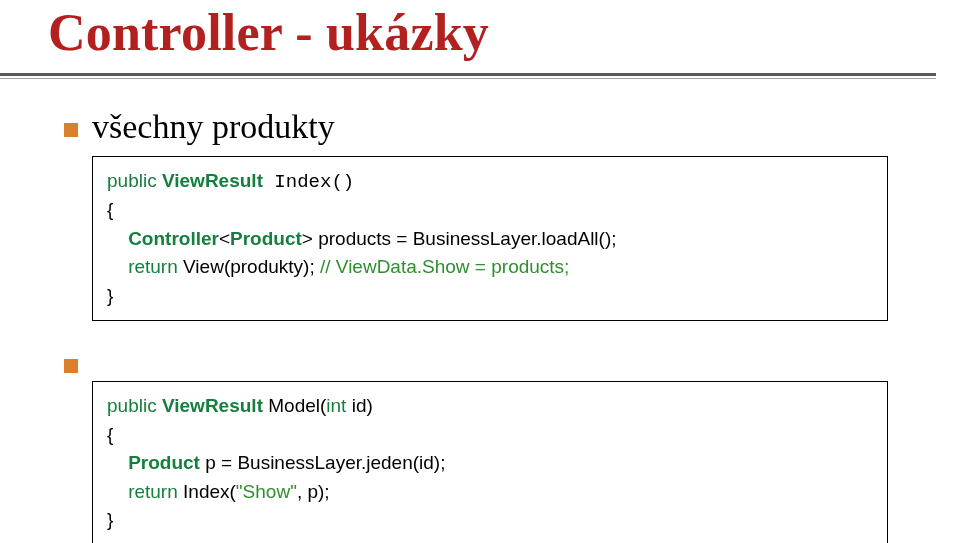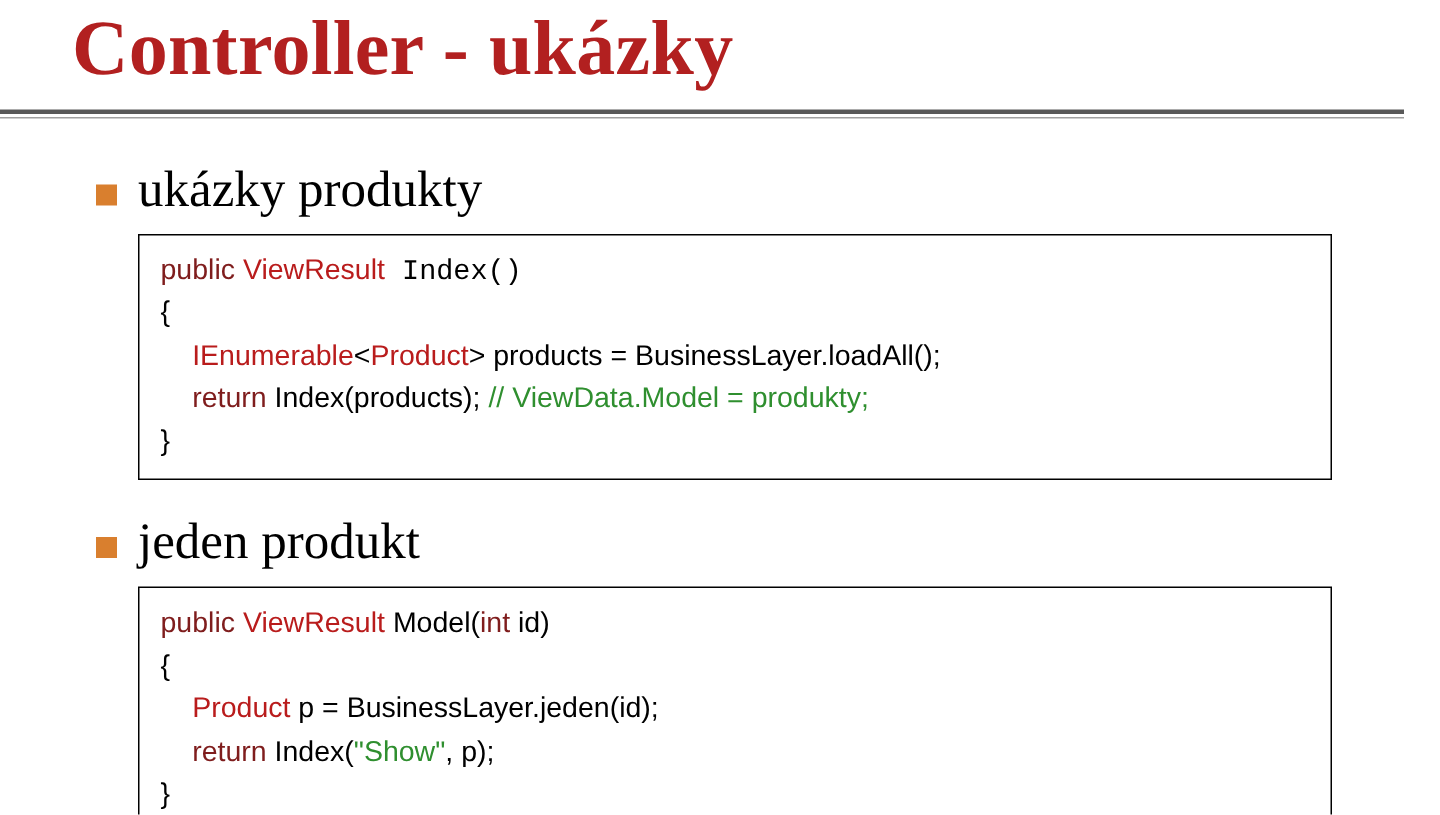"ukázky produkty" div.bullet-text { text: ukázky -> všechny }
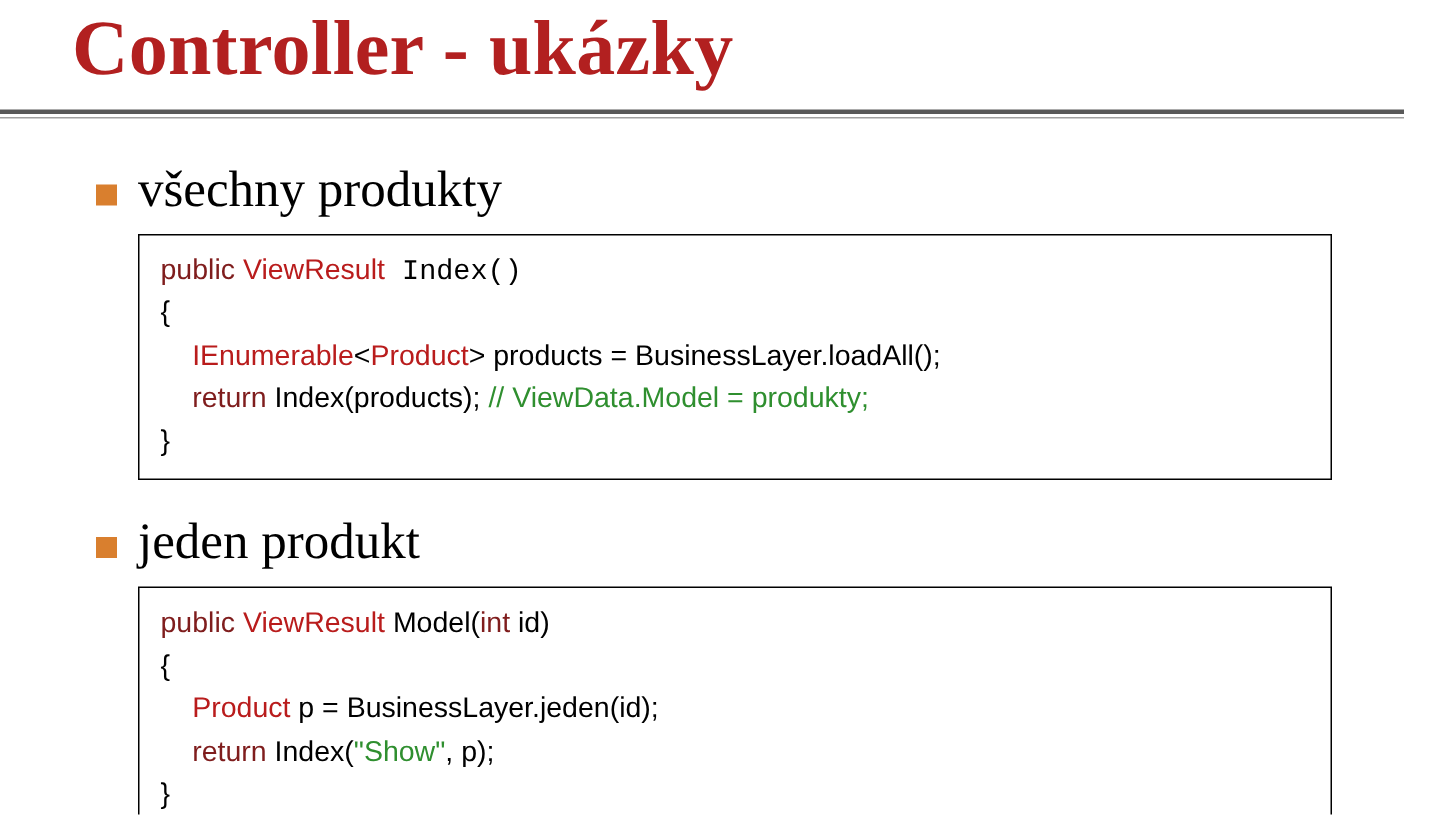"public" .kw { color: #7f1d1d -> #15803d }
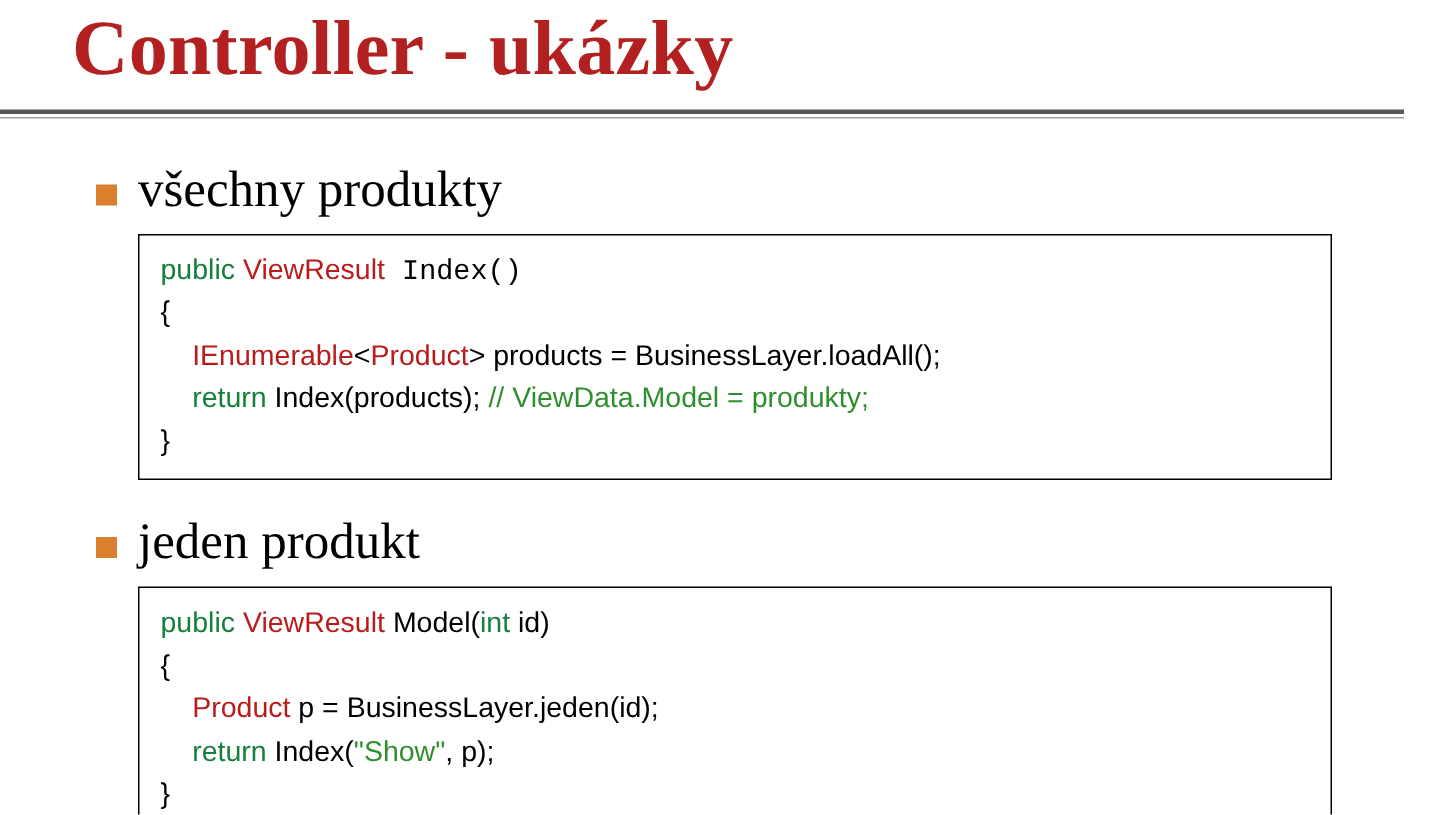"ViewResult" .type { color: #b91c1c -> #15803d; font-weight: none -> bold }
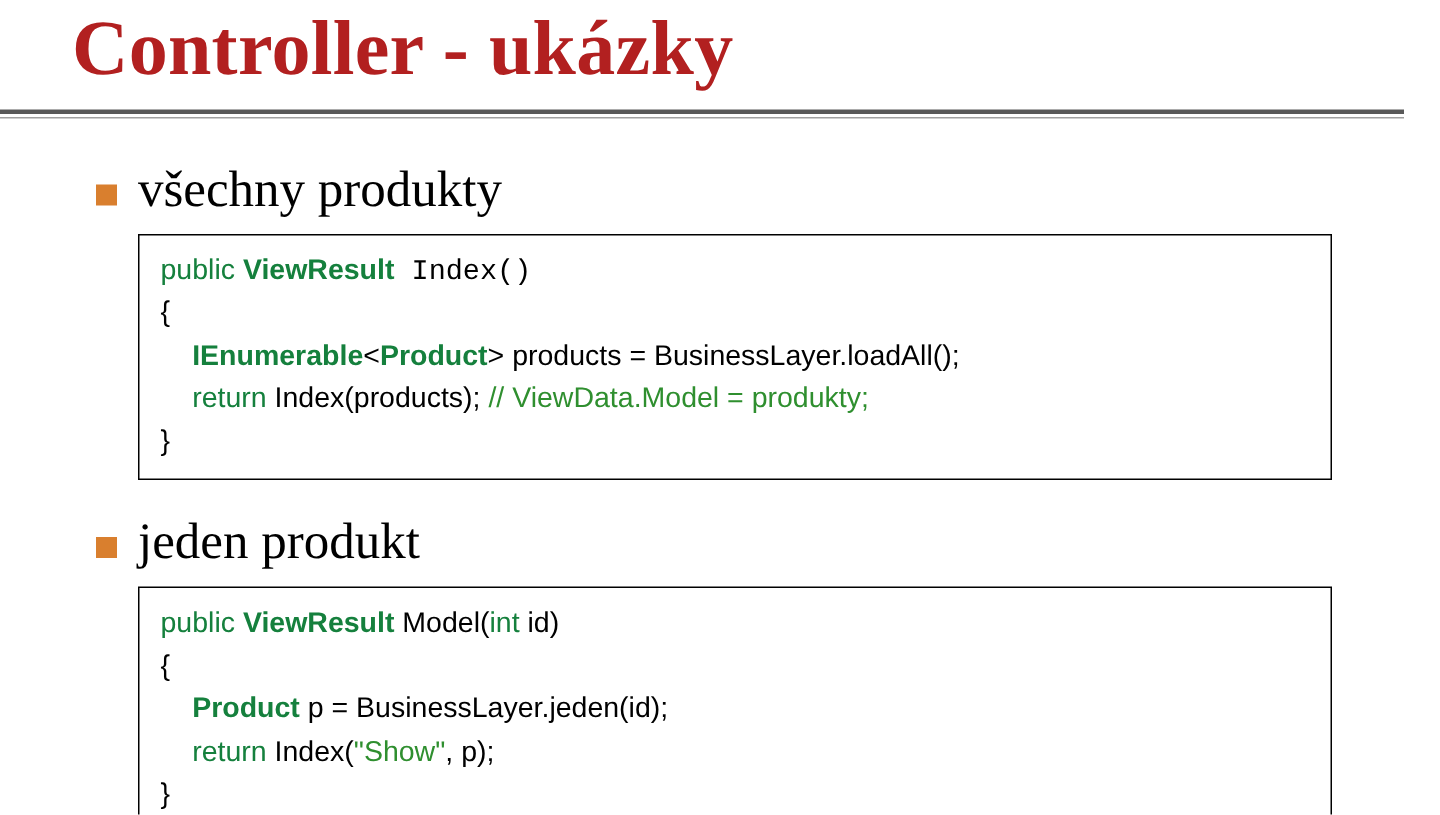"IEnumerable" span.type { text: IEnumerable -> Controller }
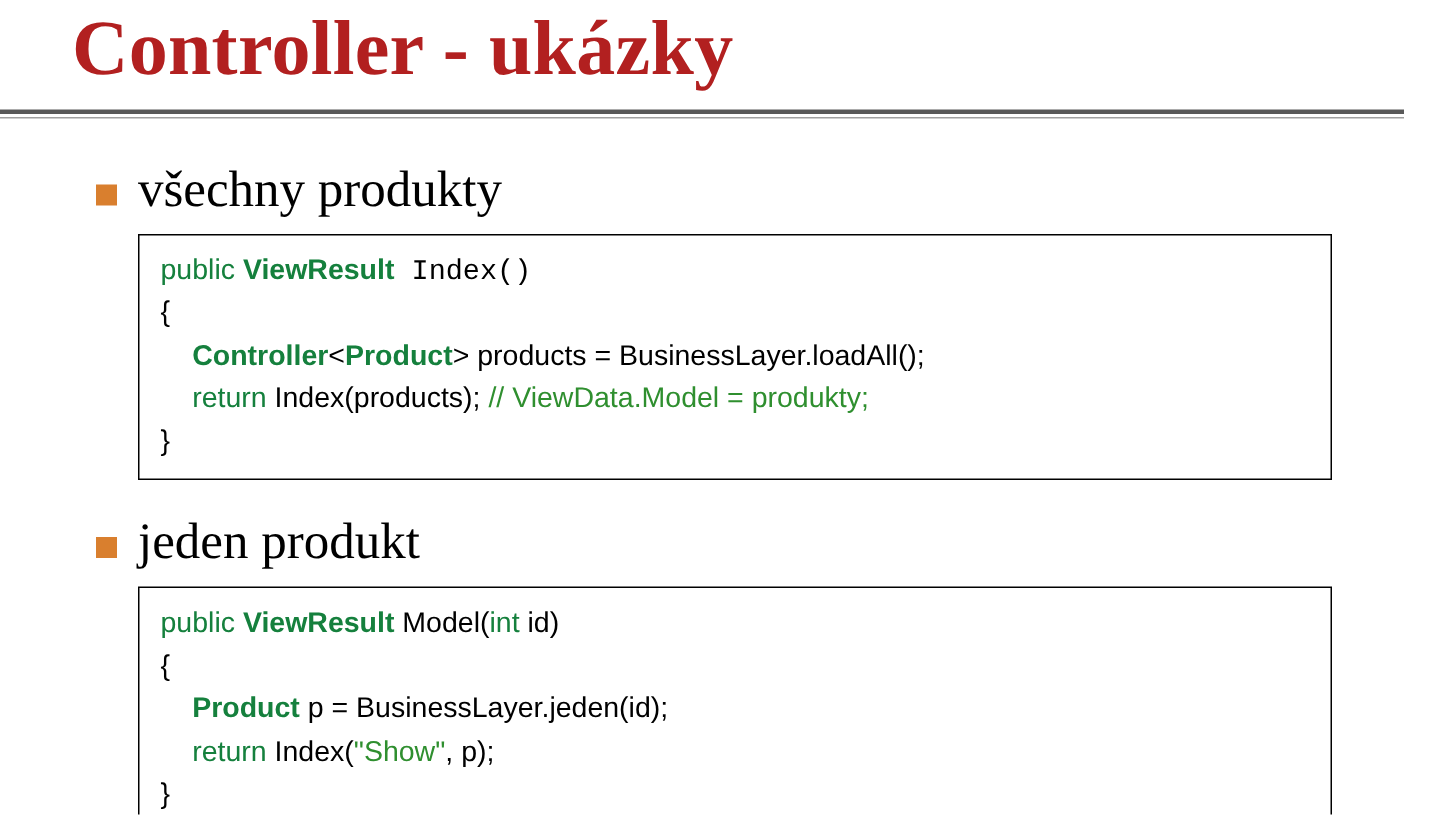"Index(products);" span { text: Index(products -> View(produkty }
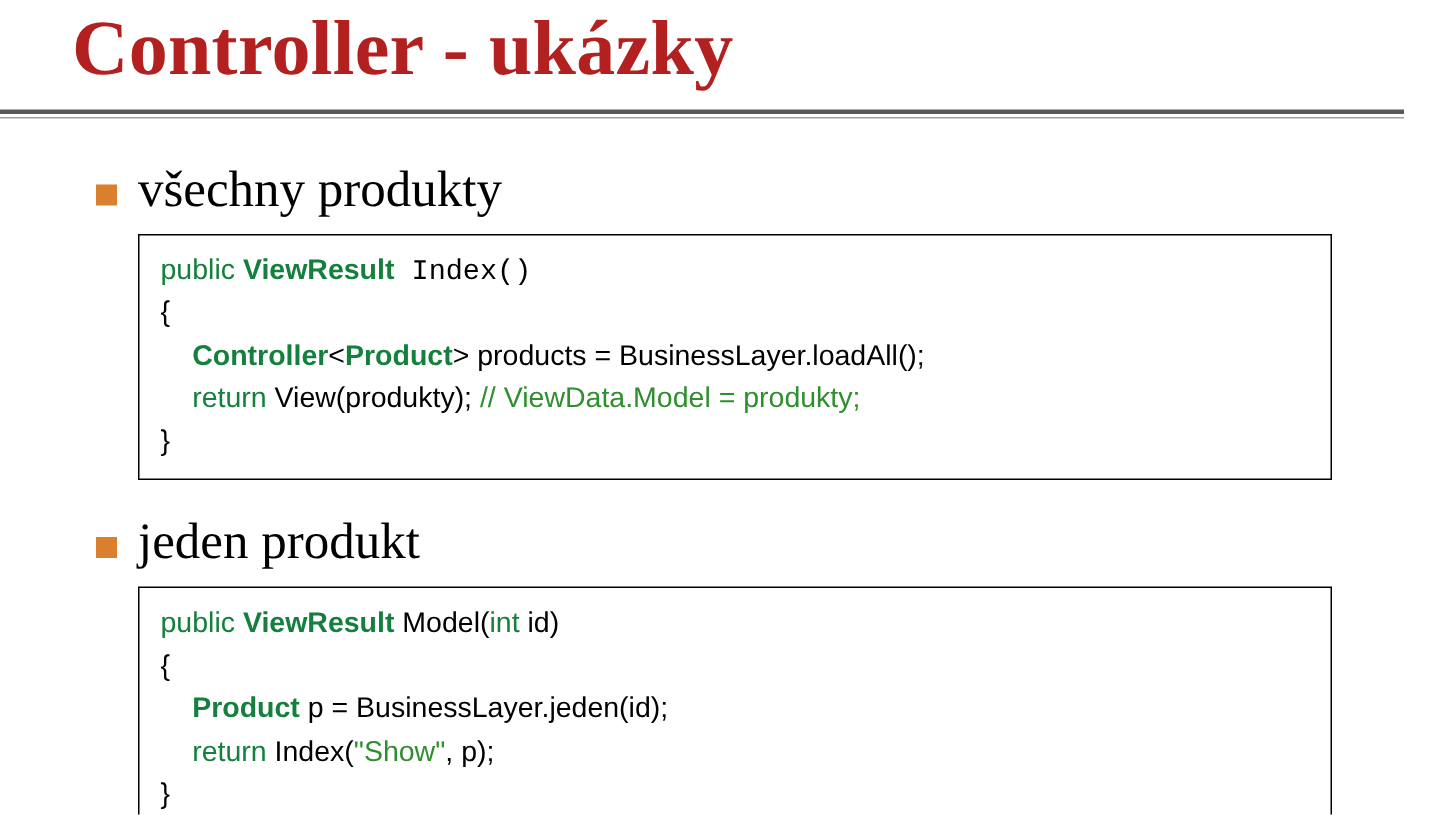"// ViewData.Model = produkty;" span.cmt { text: ViewData.Model = produkty -> ViewData.Show = products }
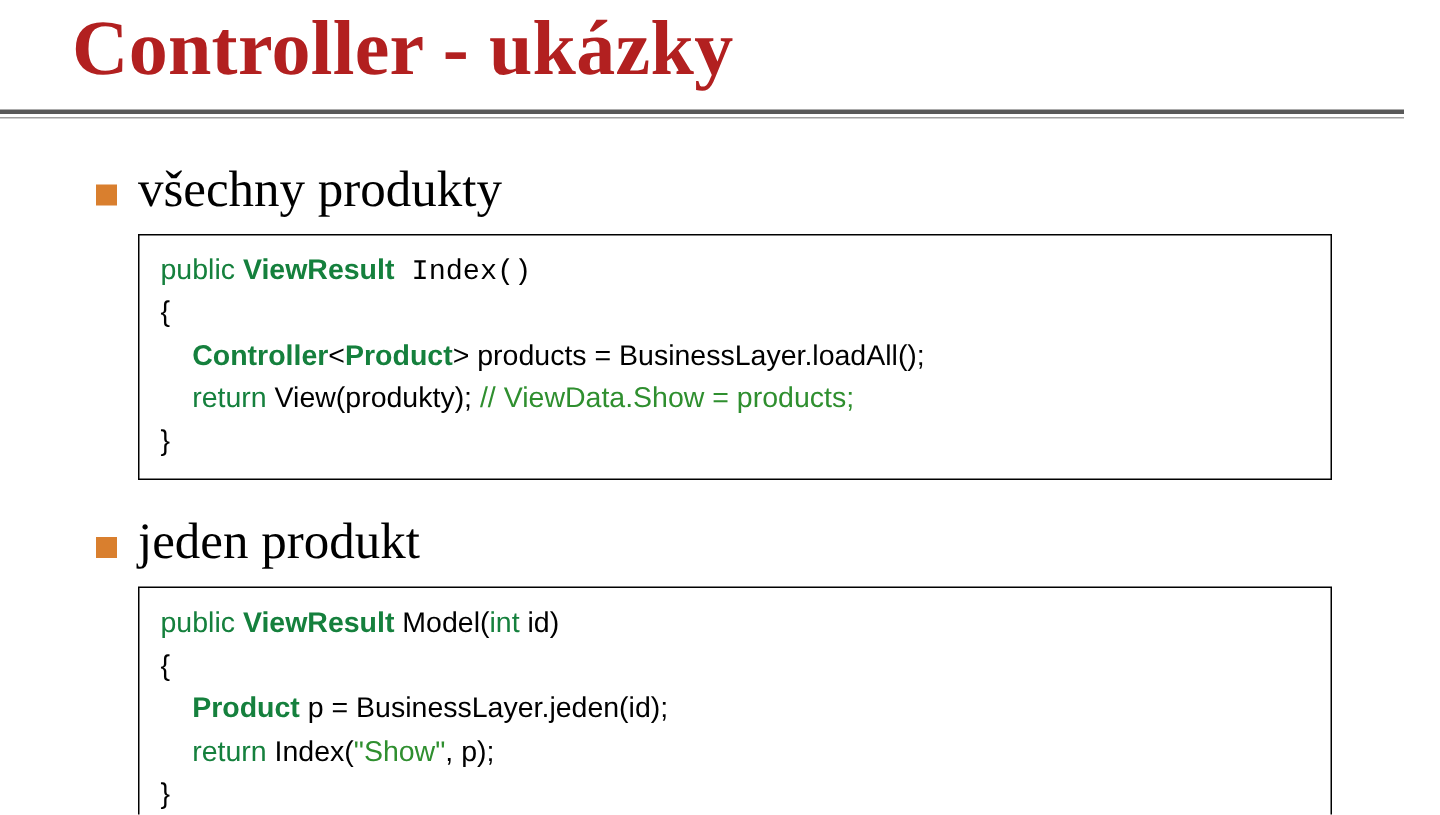"jeden produkt" div.bullet-text { html: <div>jeden produkt</div> -> none }
